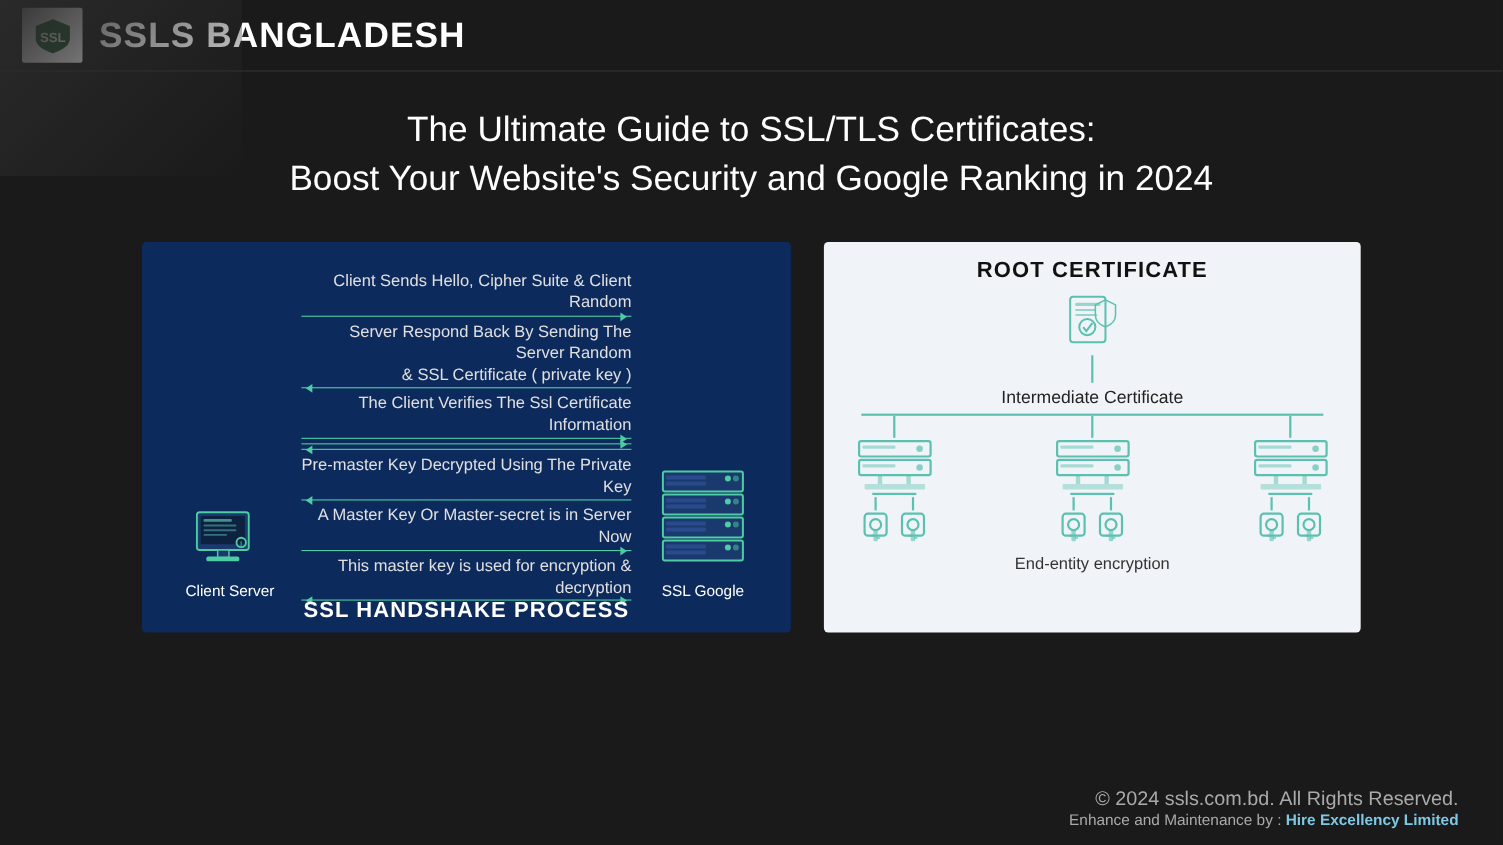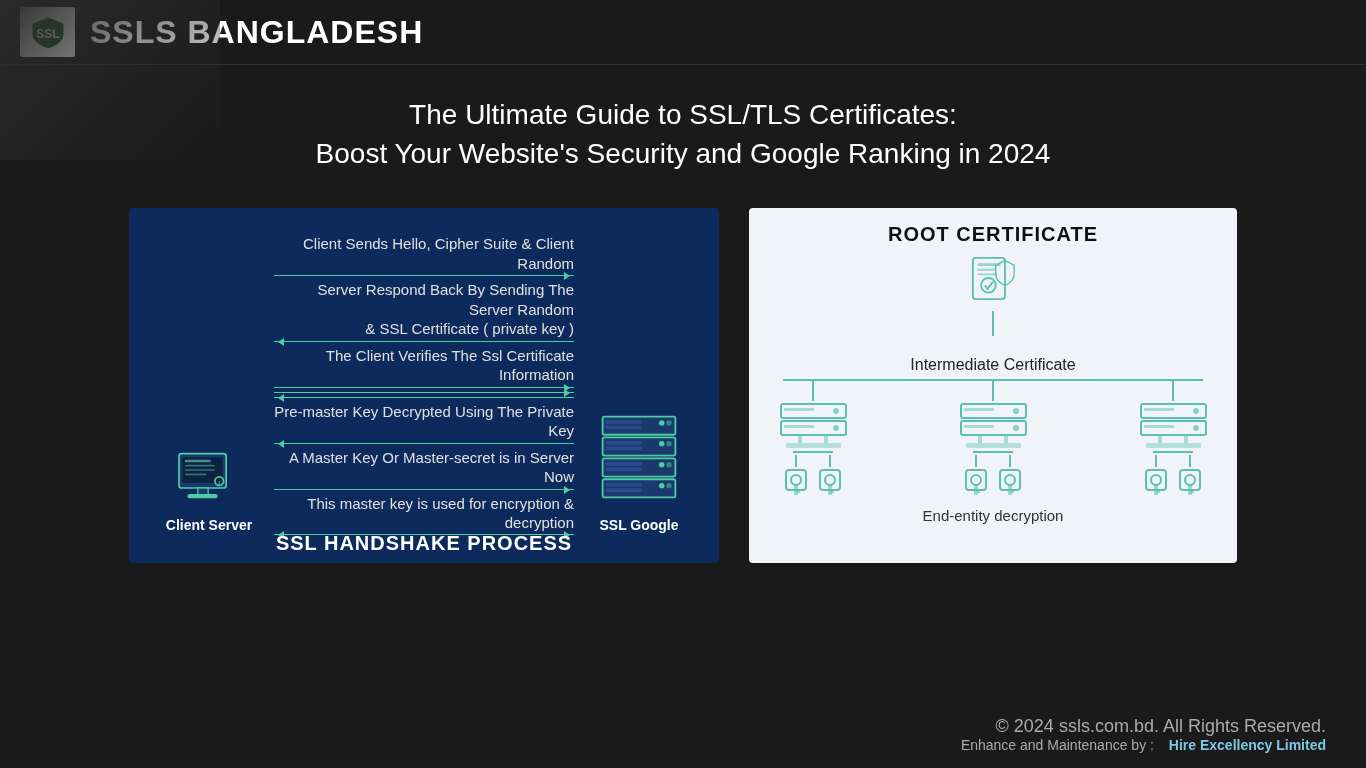"The Ultimate Guide to SSL/TLS" .page-title { font-size: 28px -> 32px }
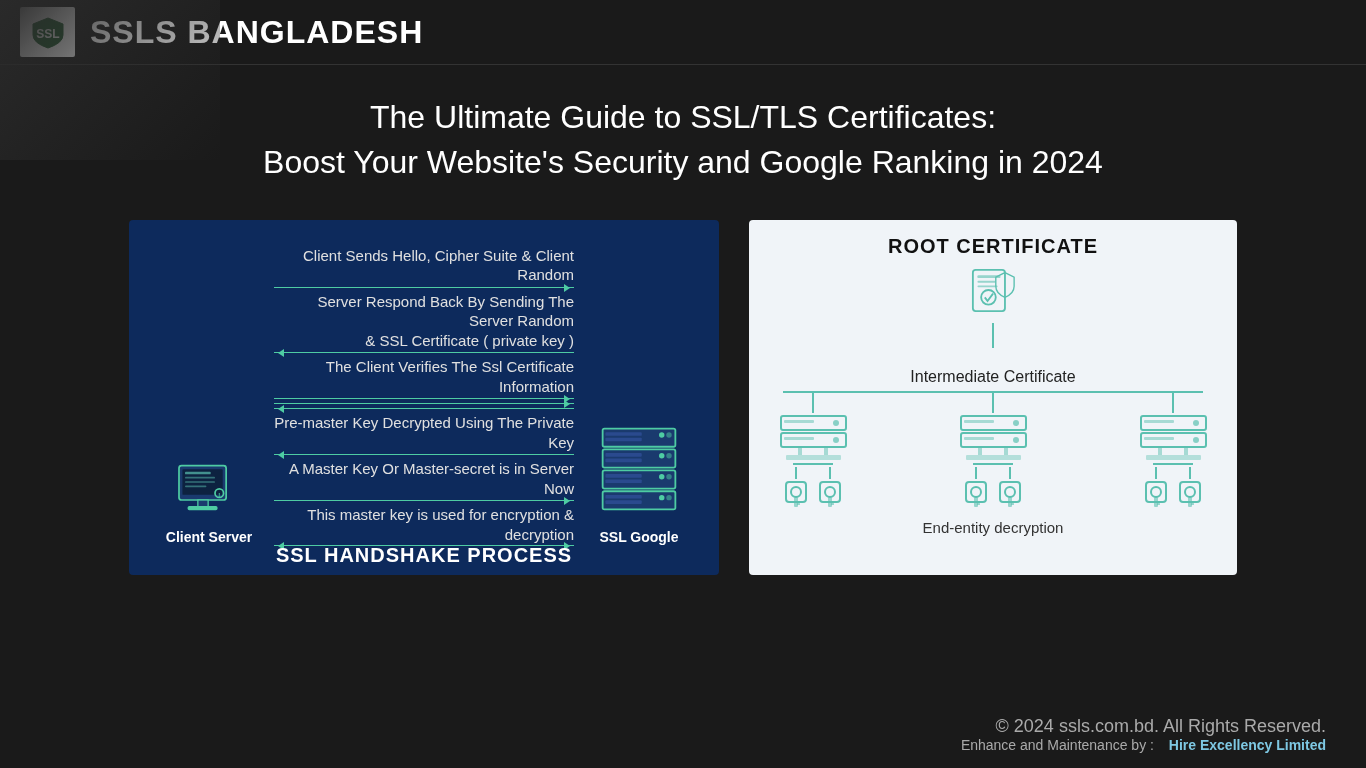"Intermediate Certificate" .intermediate-label { margin: 20px 0 5px -> 5px 0 5px }
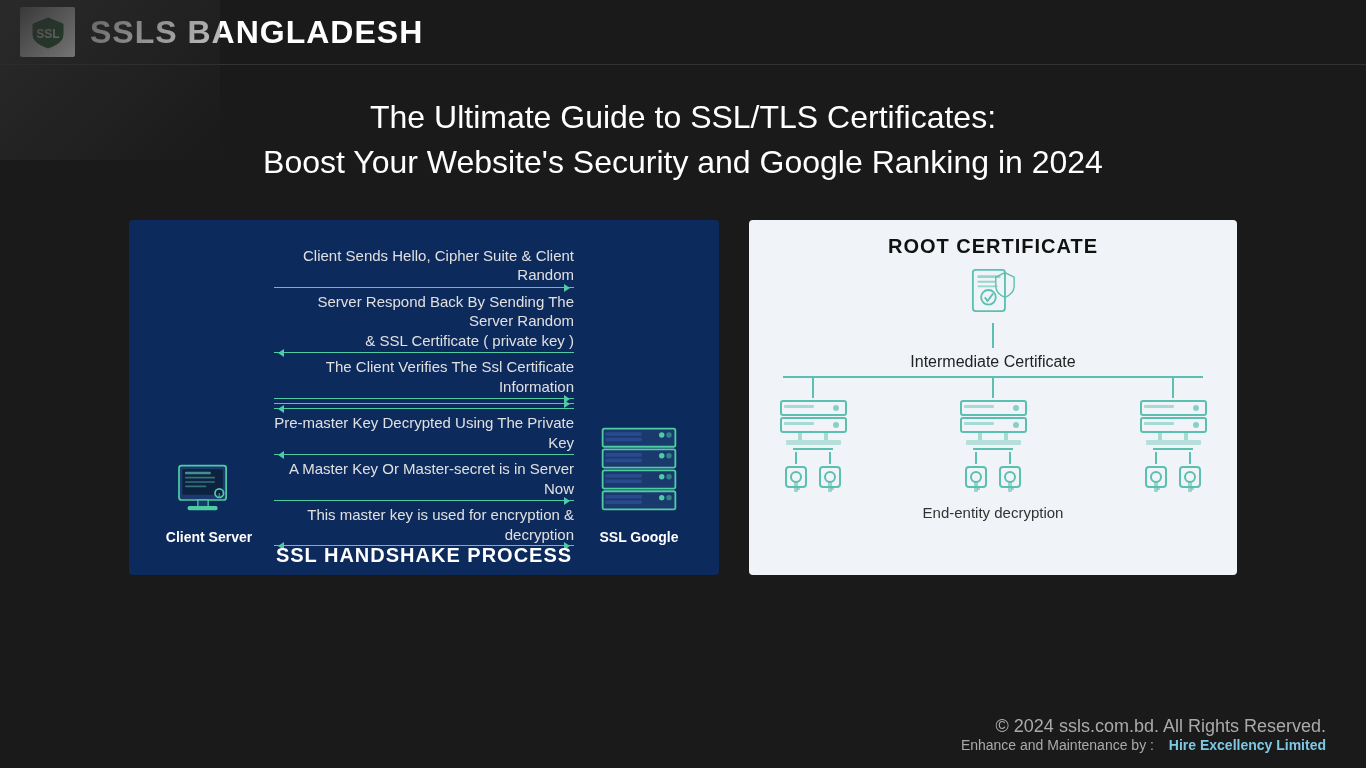"End-entity decryption" div.end-entity-label { text: decryption -> encryption }
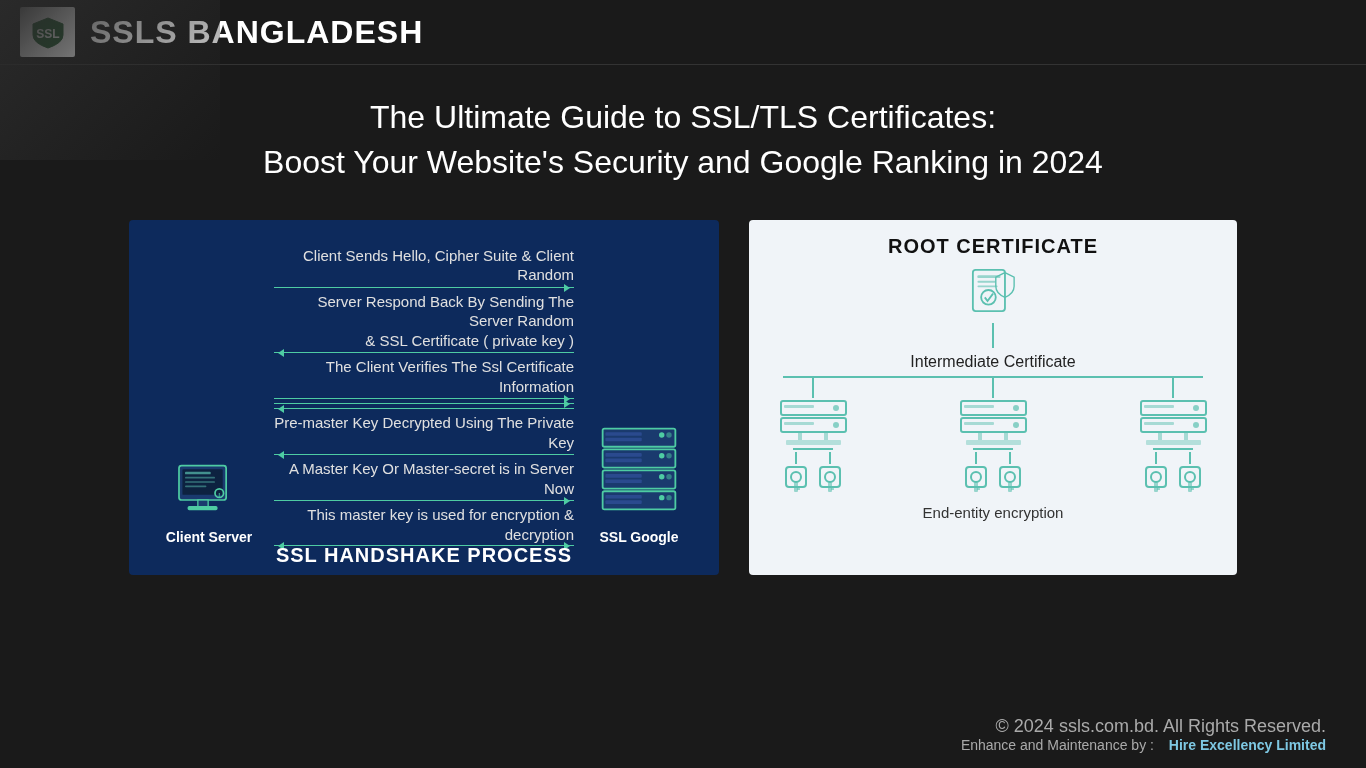"Client Server" .icon-label { font-weight: 700 -> 400 }
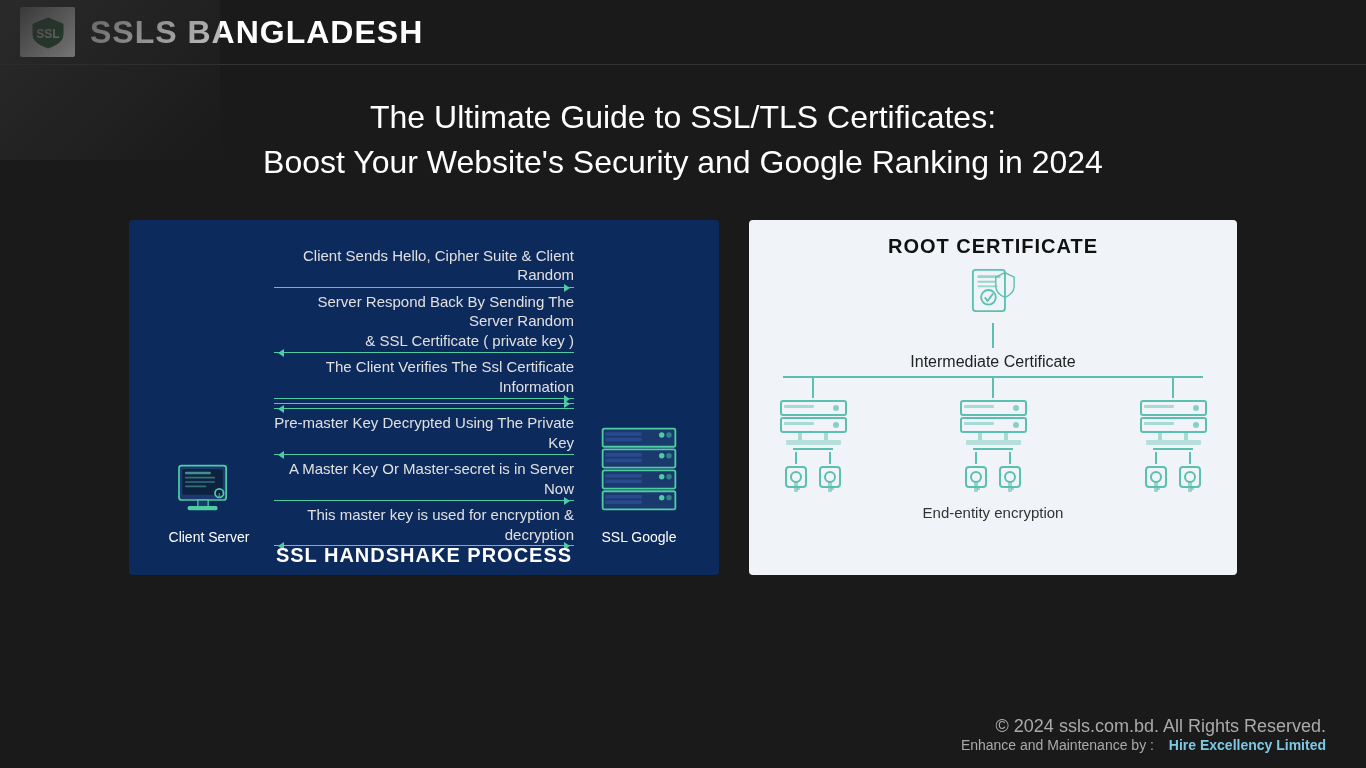"Hire Excellency Limited" .footer-highlight { margin-left: 11px -> none }
